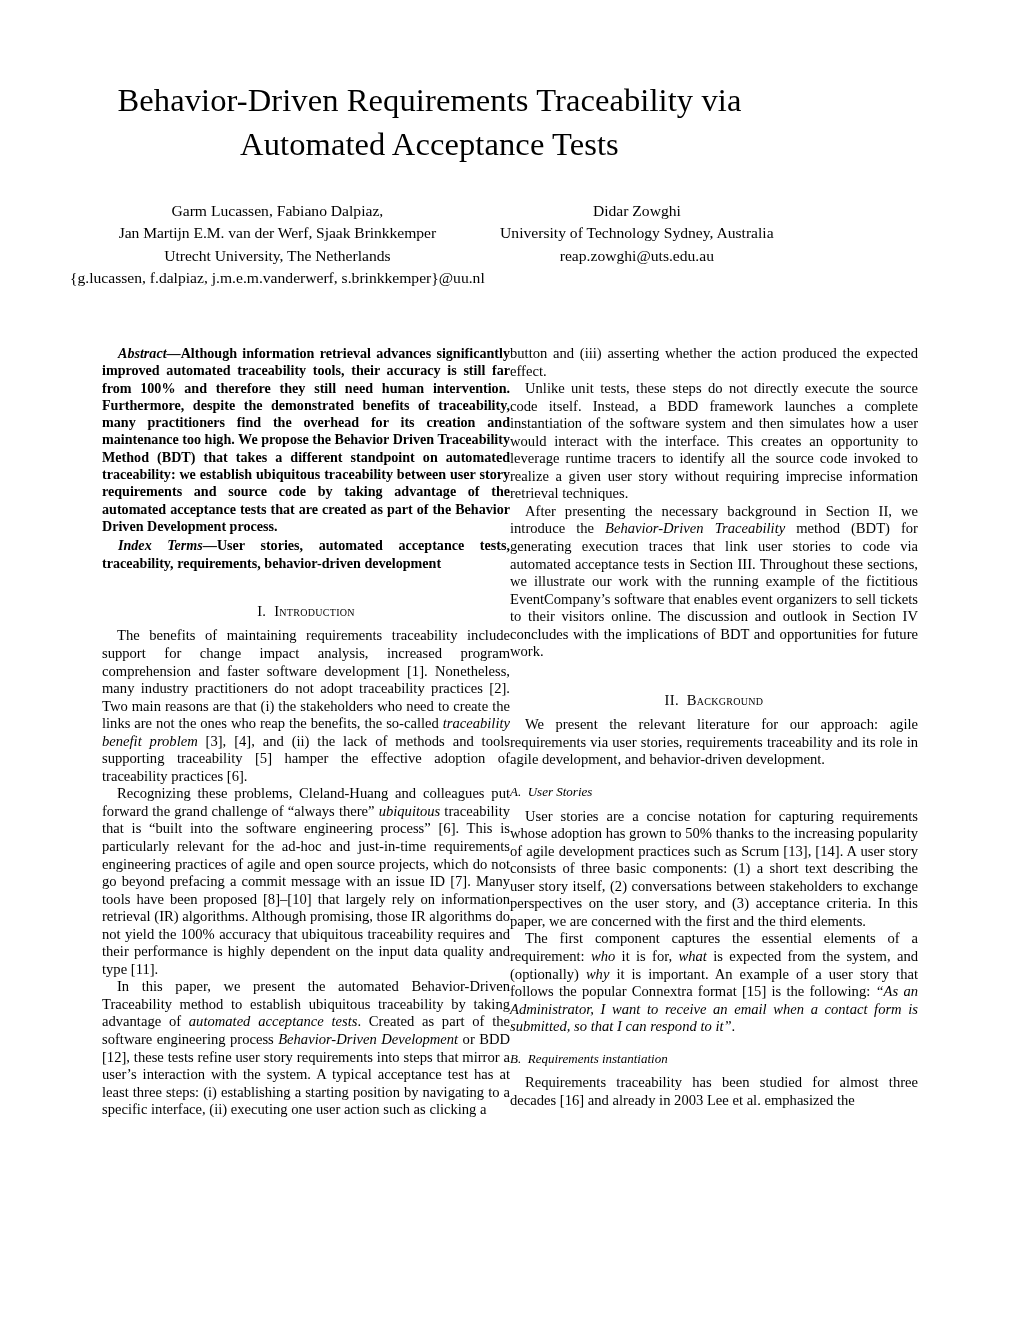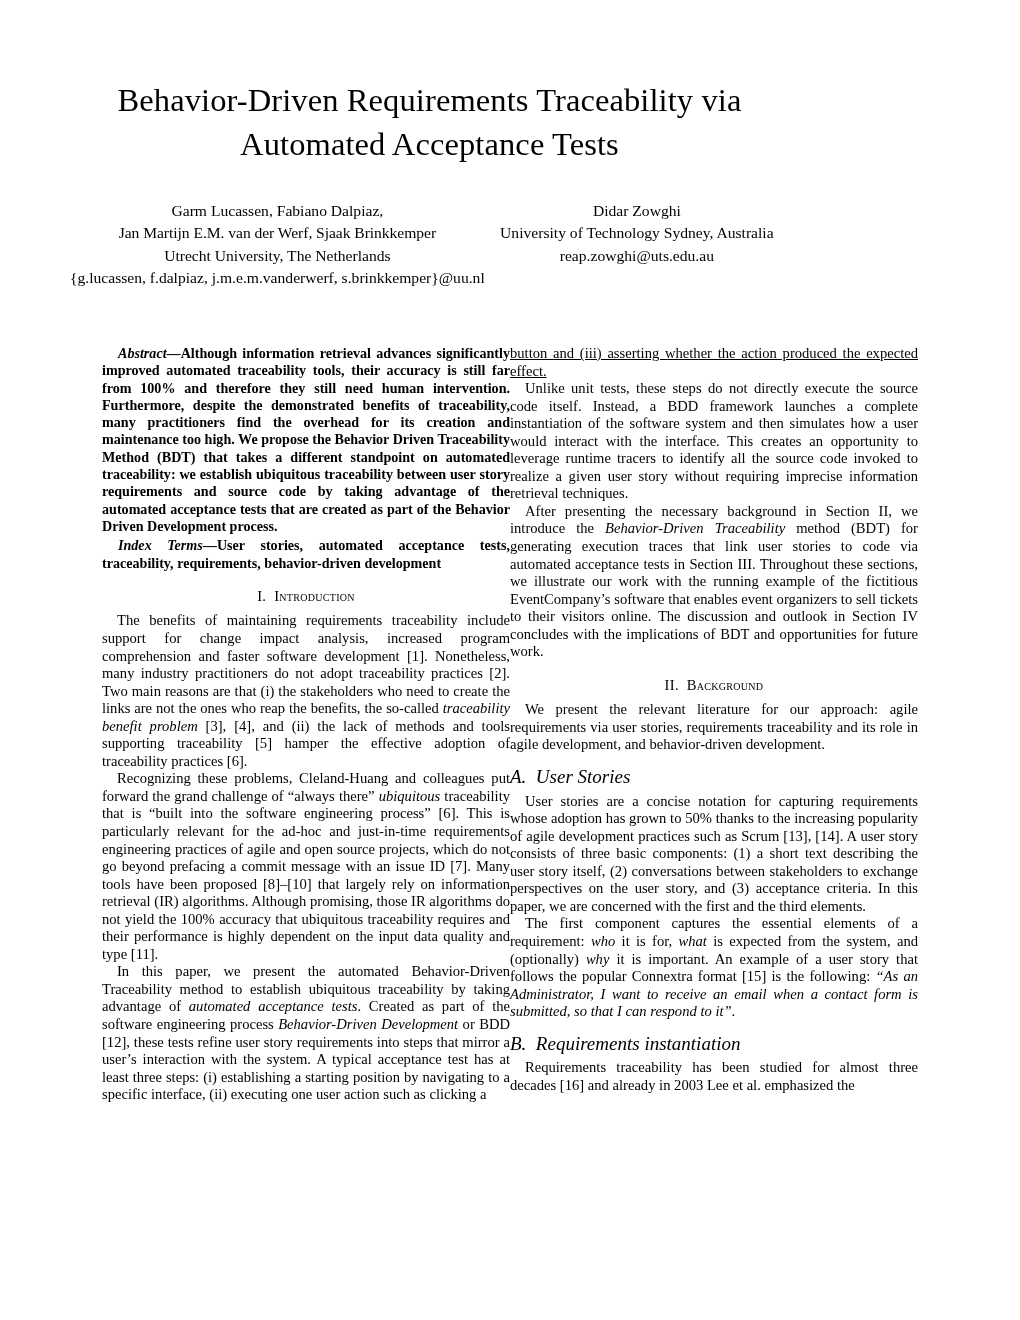"button and (iii) asserting whether" p.noindent { text-decoration: underline -> none }
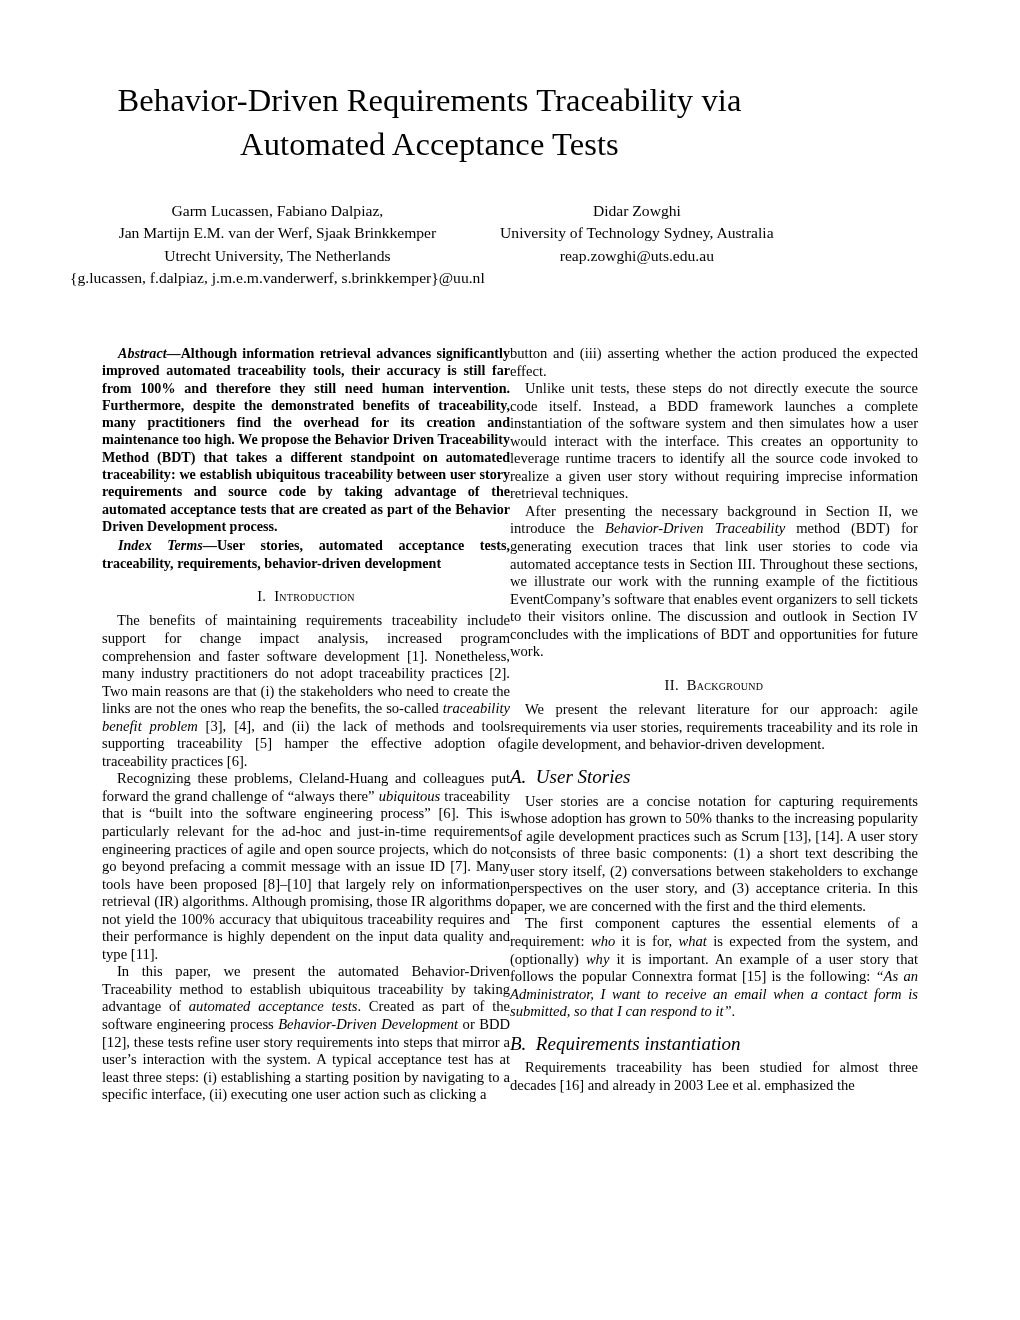"I. Introduction" h2.section-head { margin: 16px 0 7px 0 -> 31px 0 7px 0 }
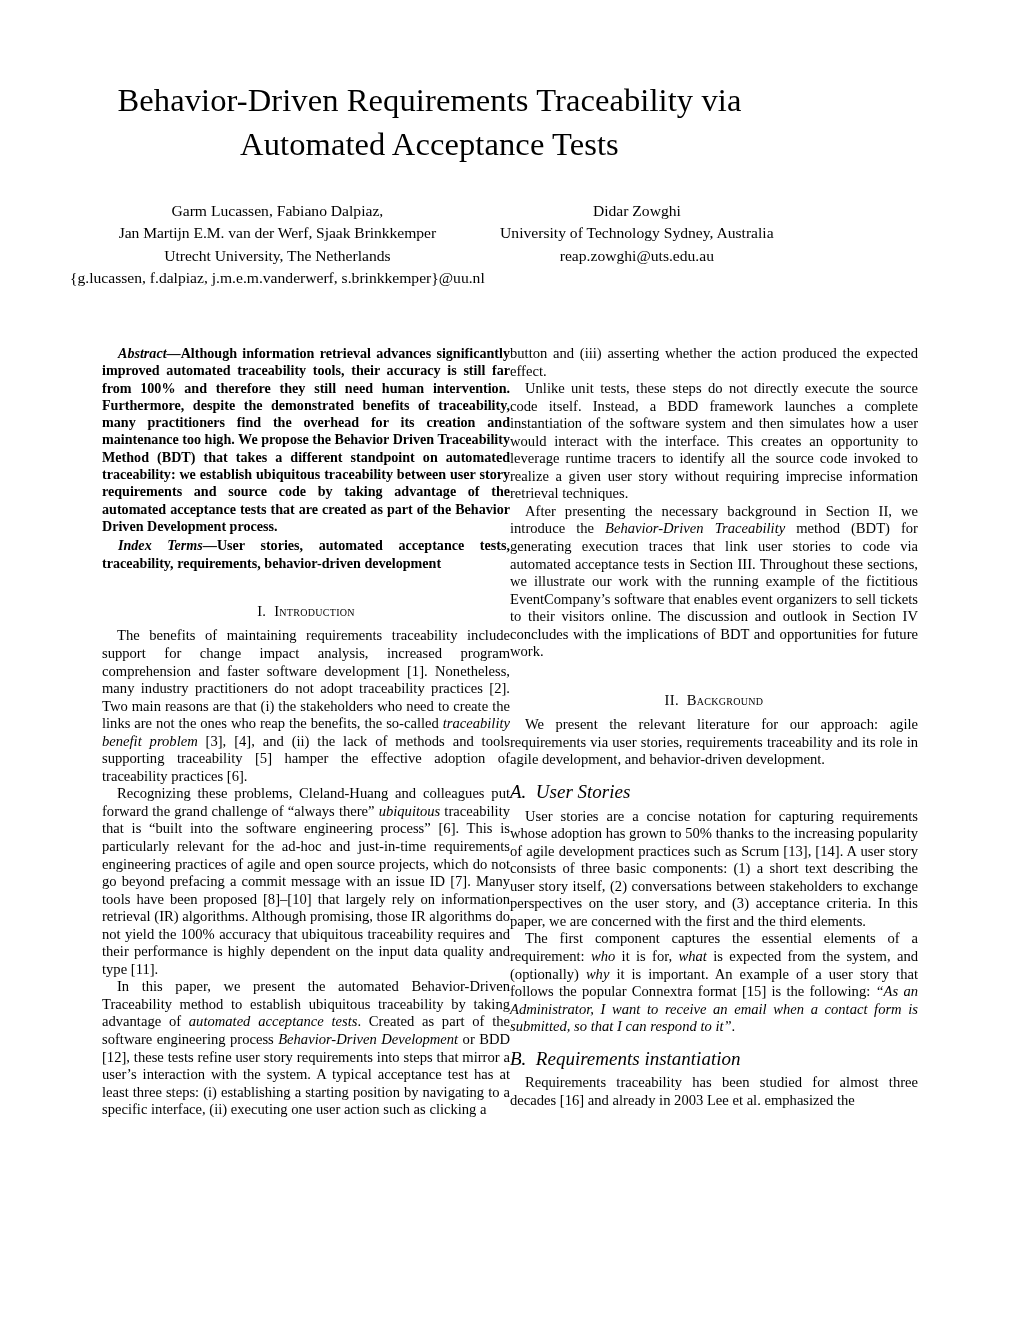"A. User Stories" h3.subsection-head { font-size: 19px -> 13px }
